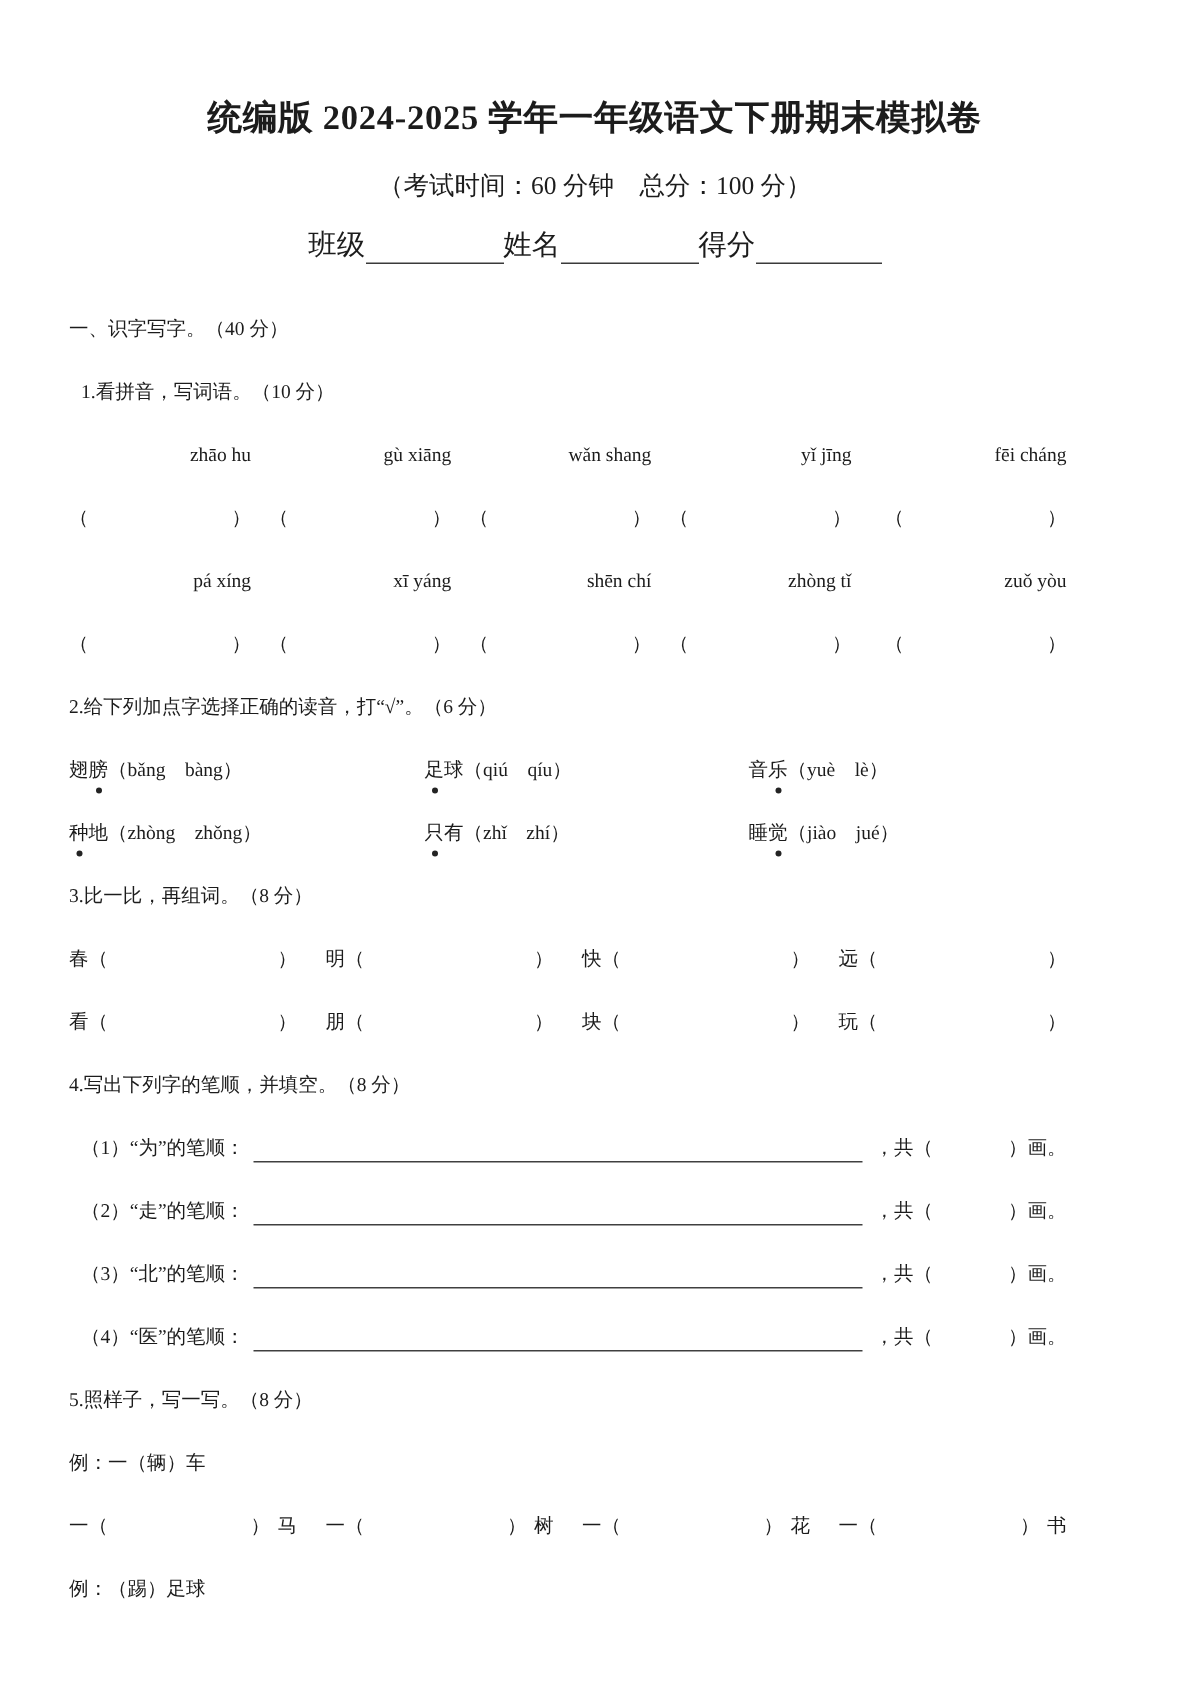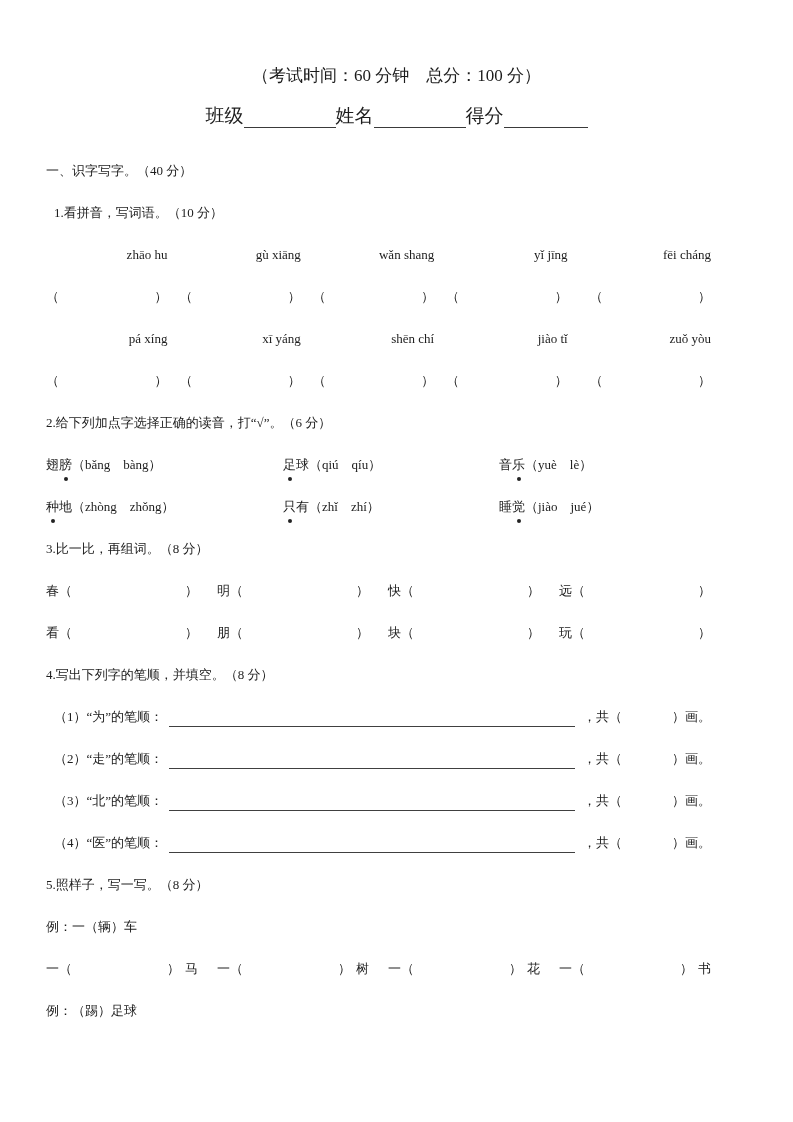"统编版 2024-2025 学年一年级语文下册期末模拟卷" div.title { html: none -> <div>统编版 2024-2025 学年一年级语文下册期末模拟卷</div> }
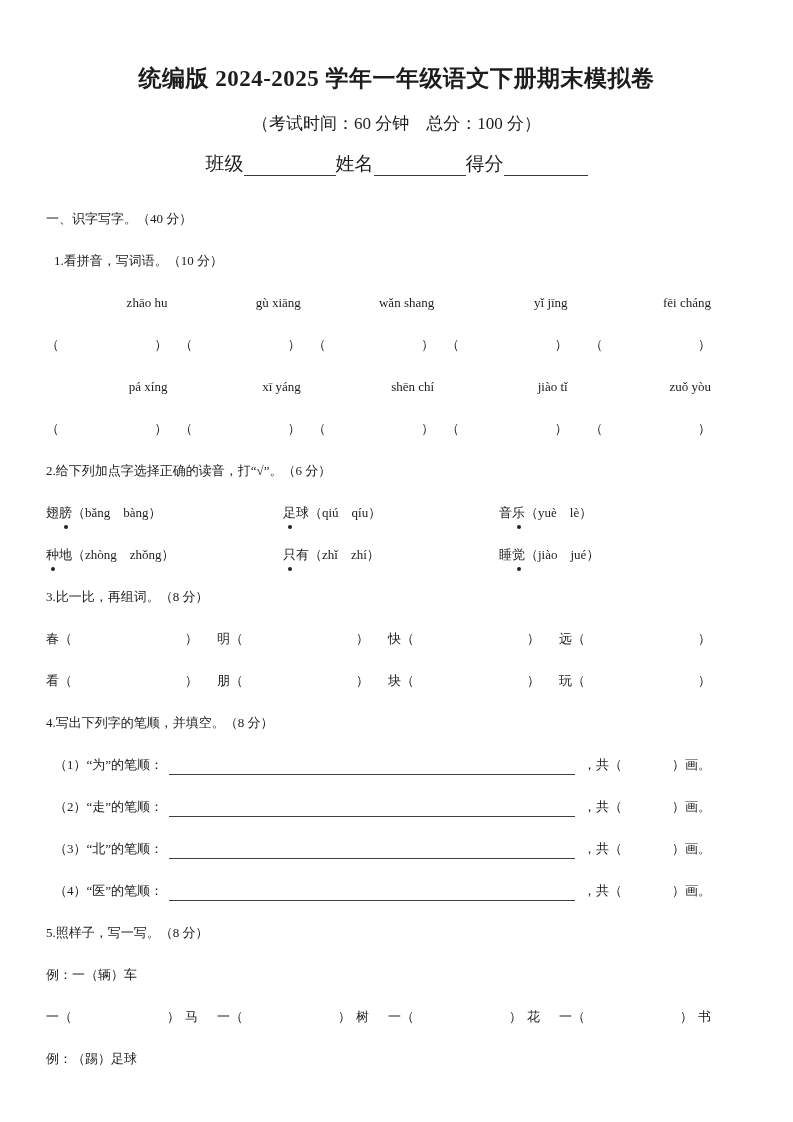"jiào tǐ" span.cell { text: jiào -> zhòng }
